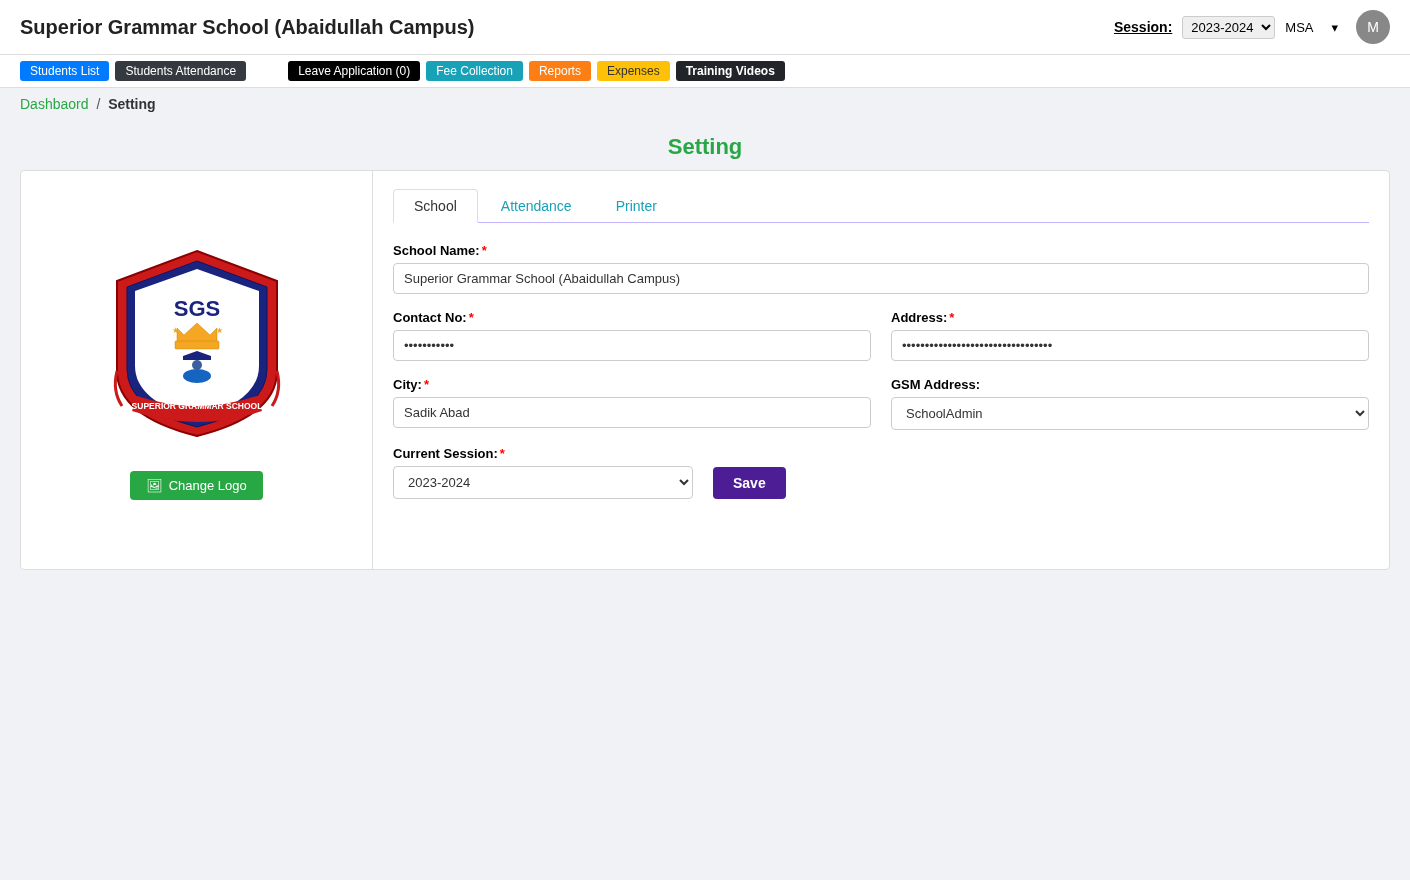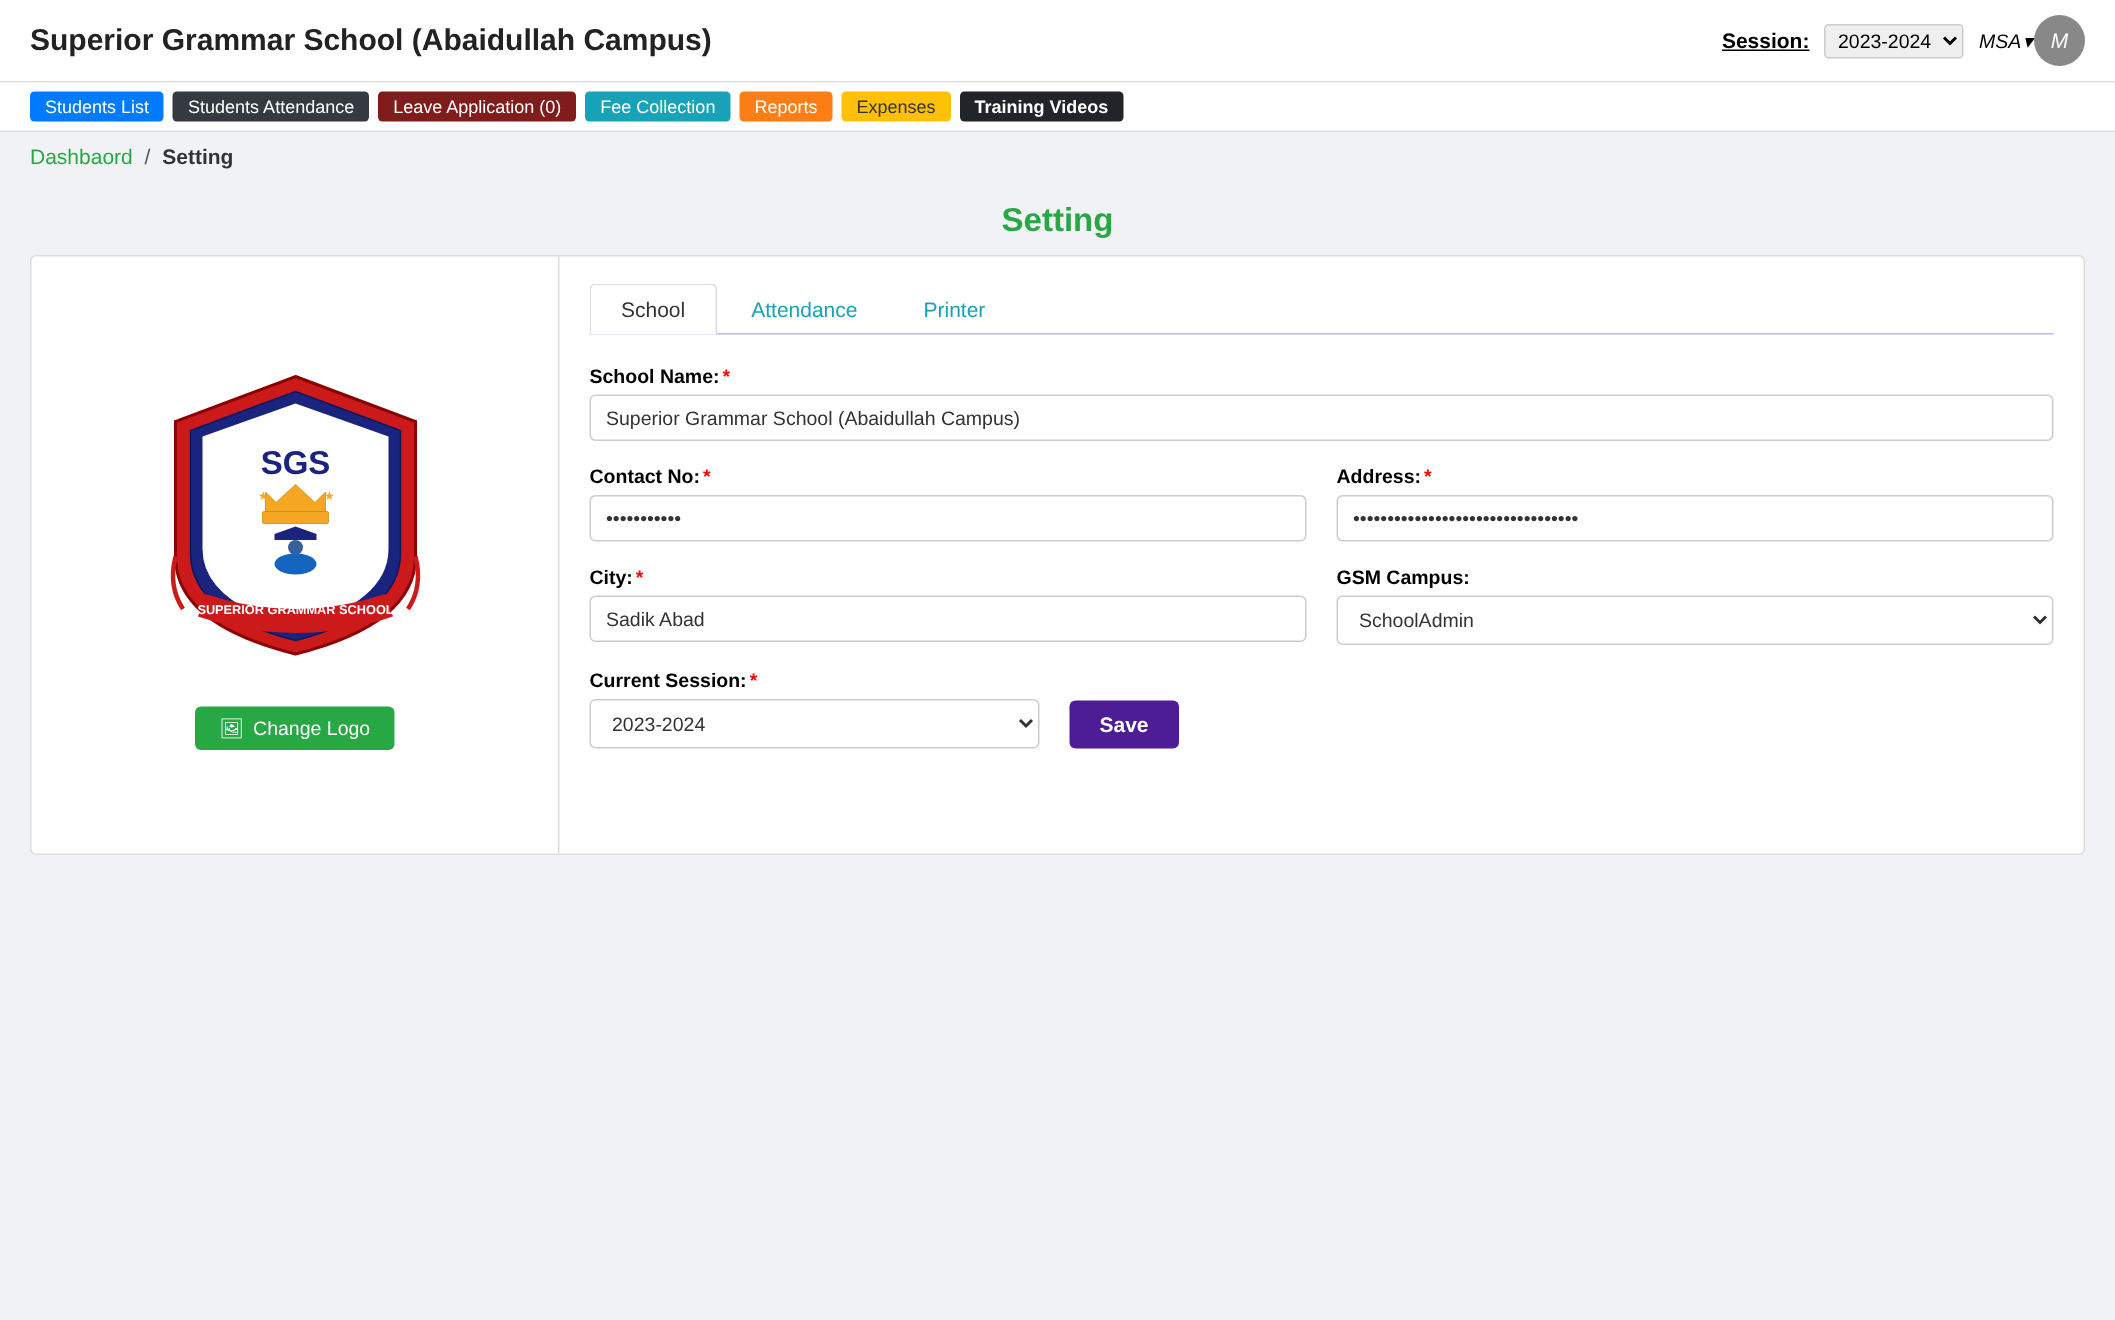"MSA" .user-menu { font-style: italic -> none; gap: 1px -> 18px }
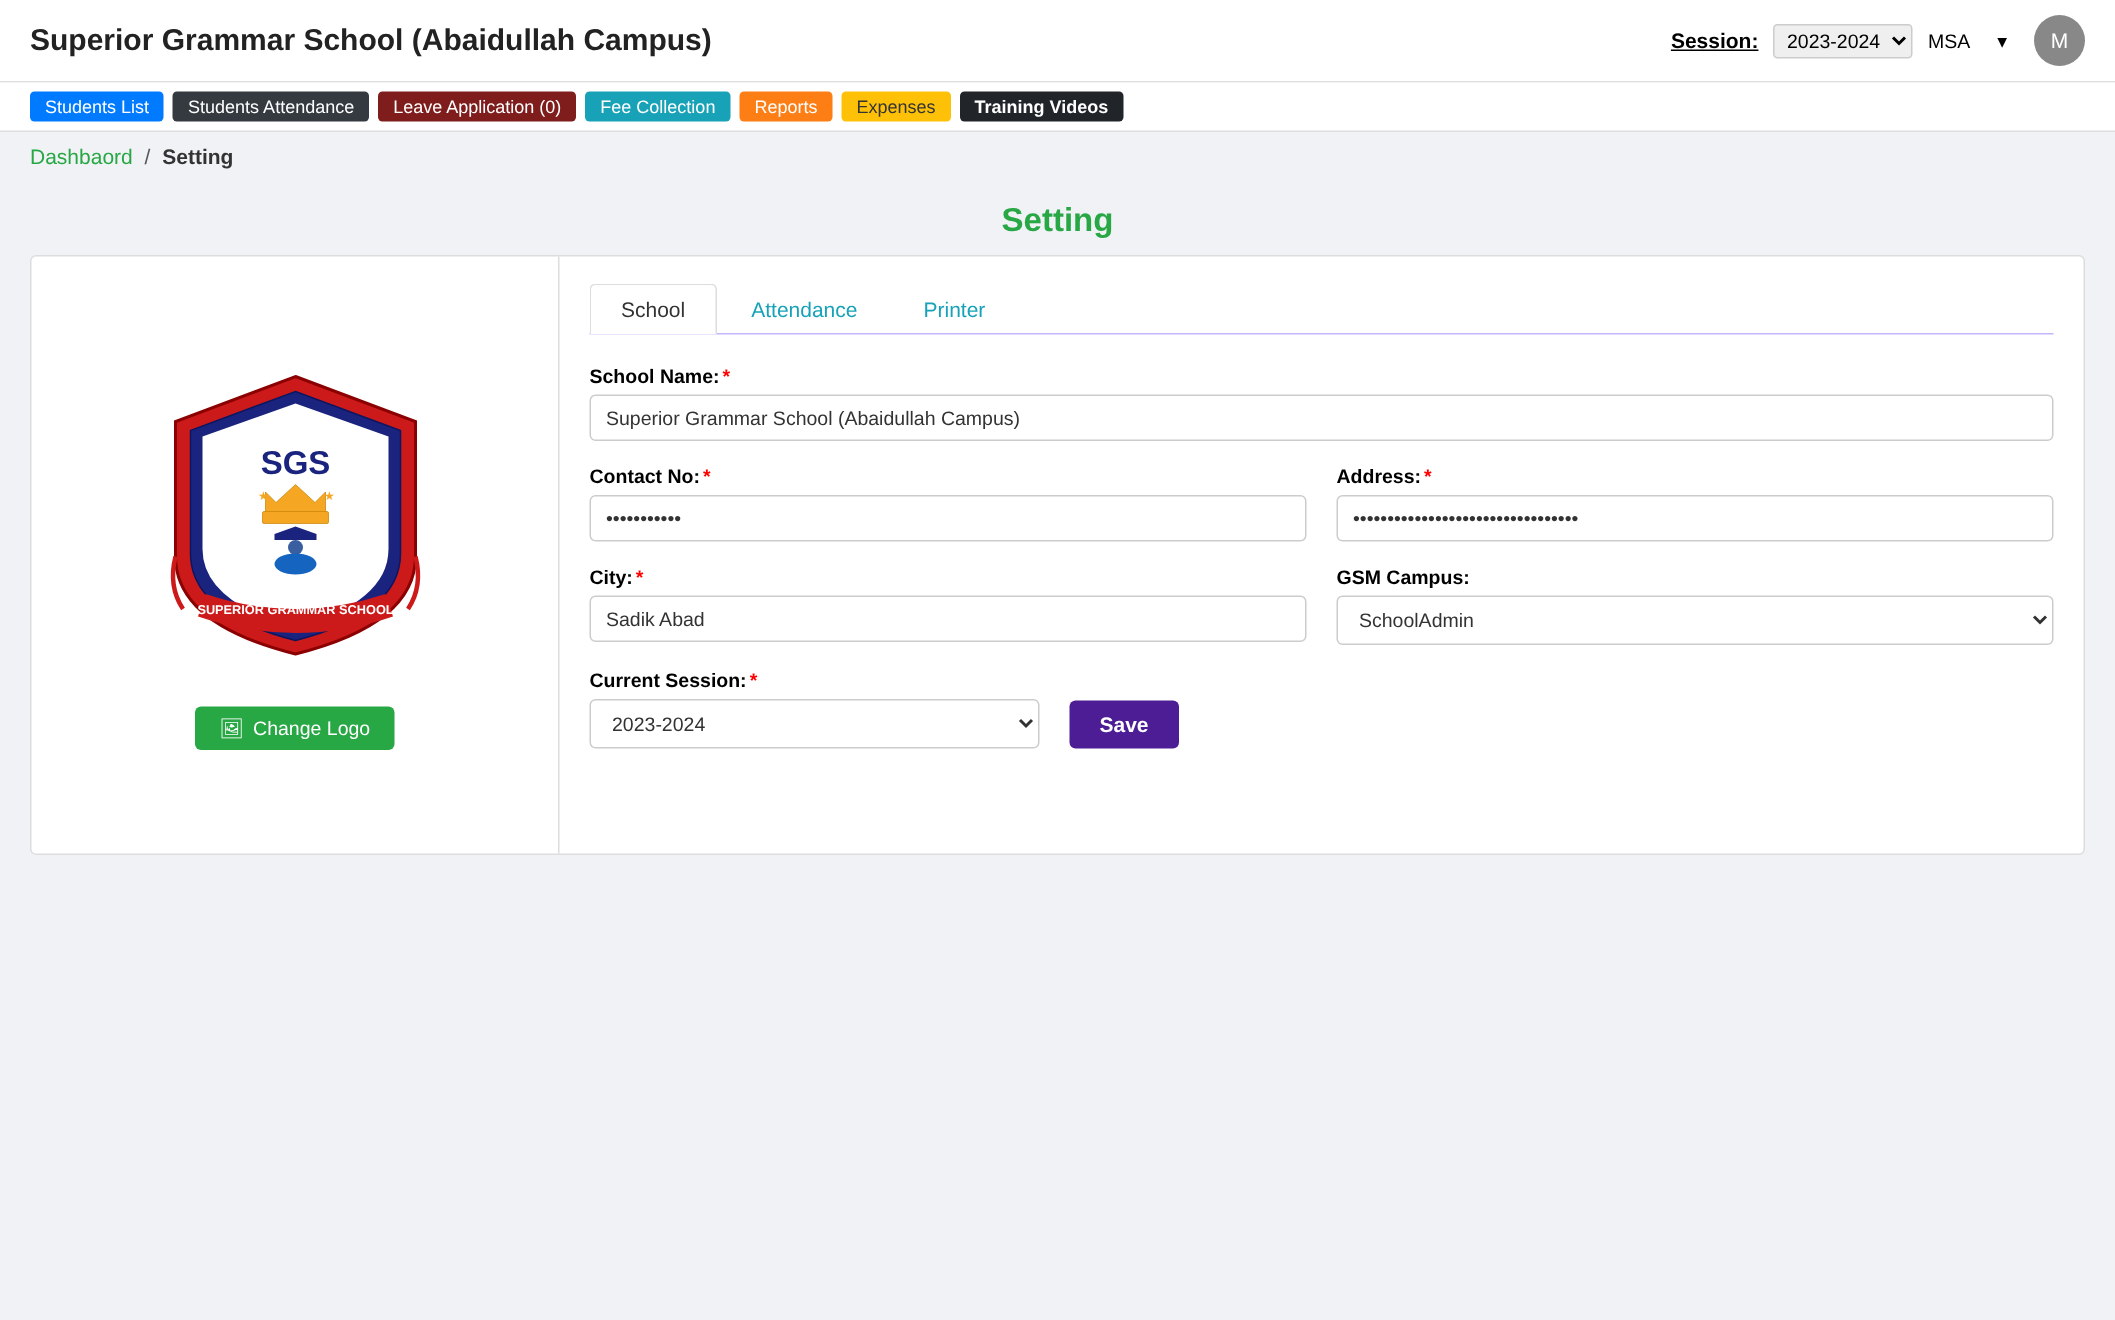"Leave Application (0)" .nav-btn-green { background: #7f1d1d -> #000000; margin-left: none -> 36px }
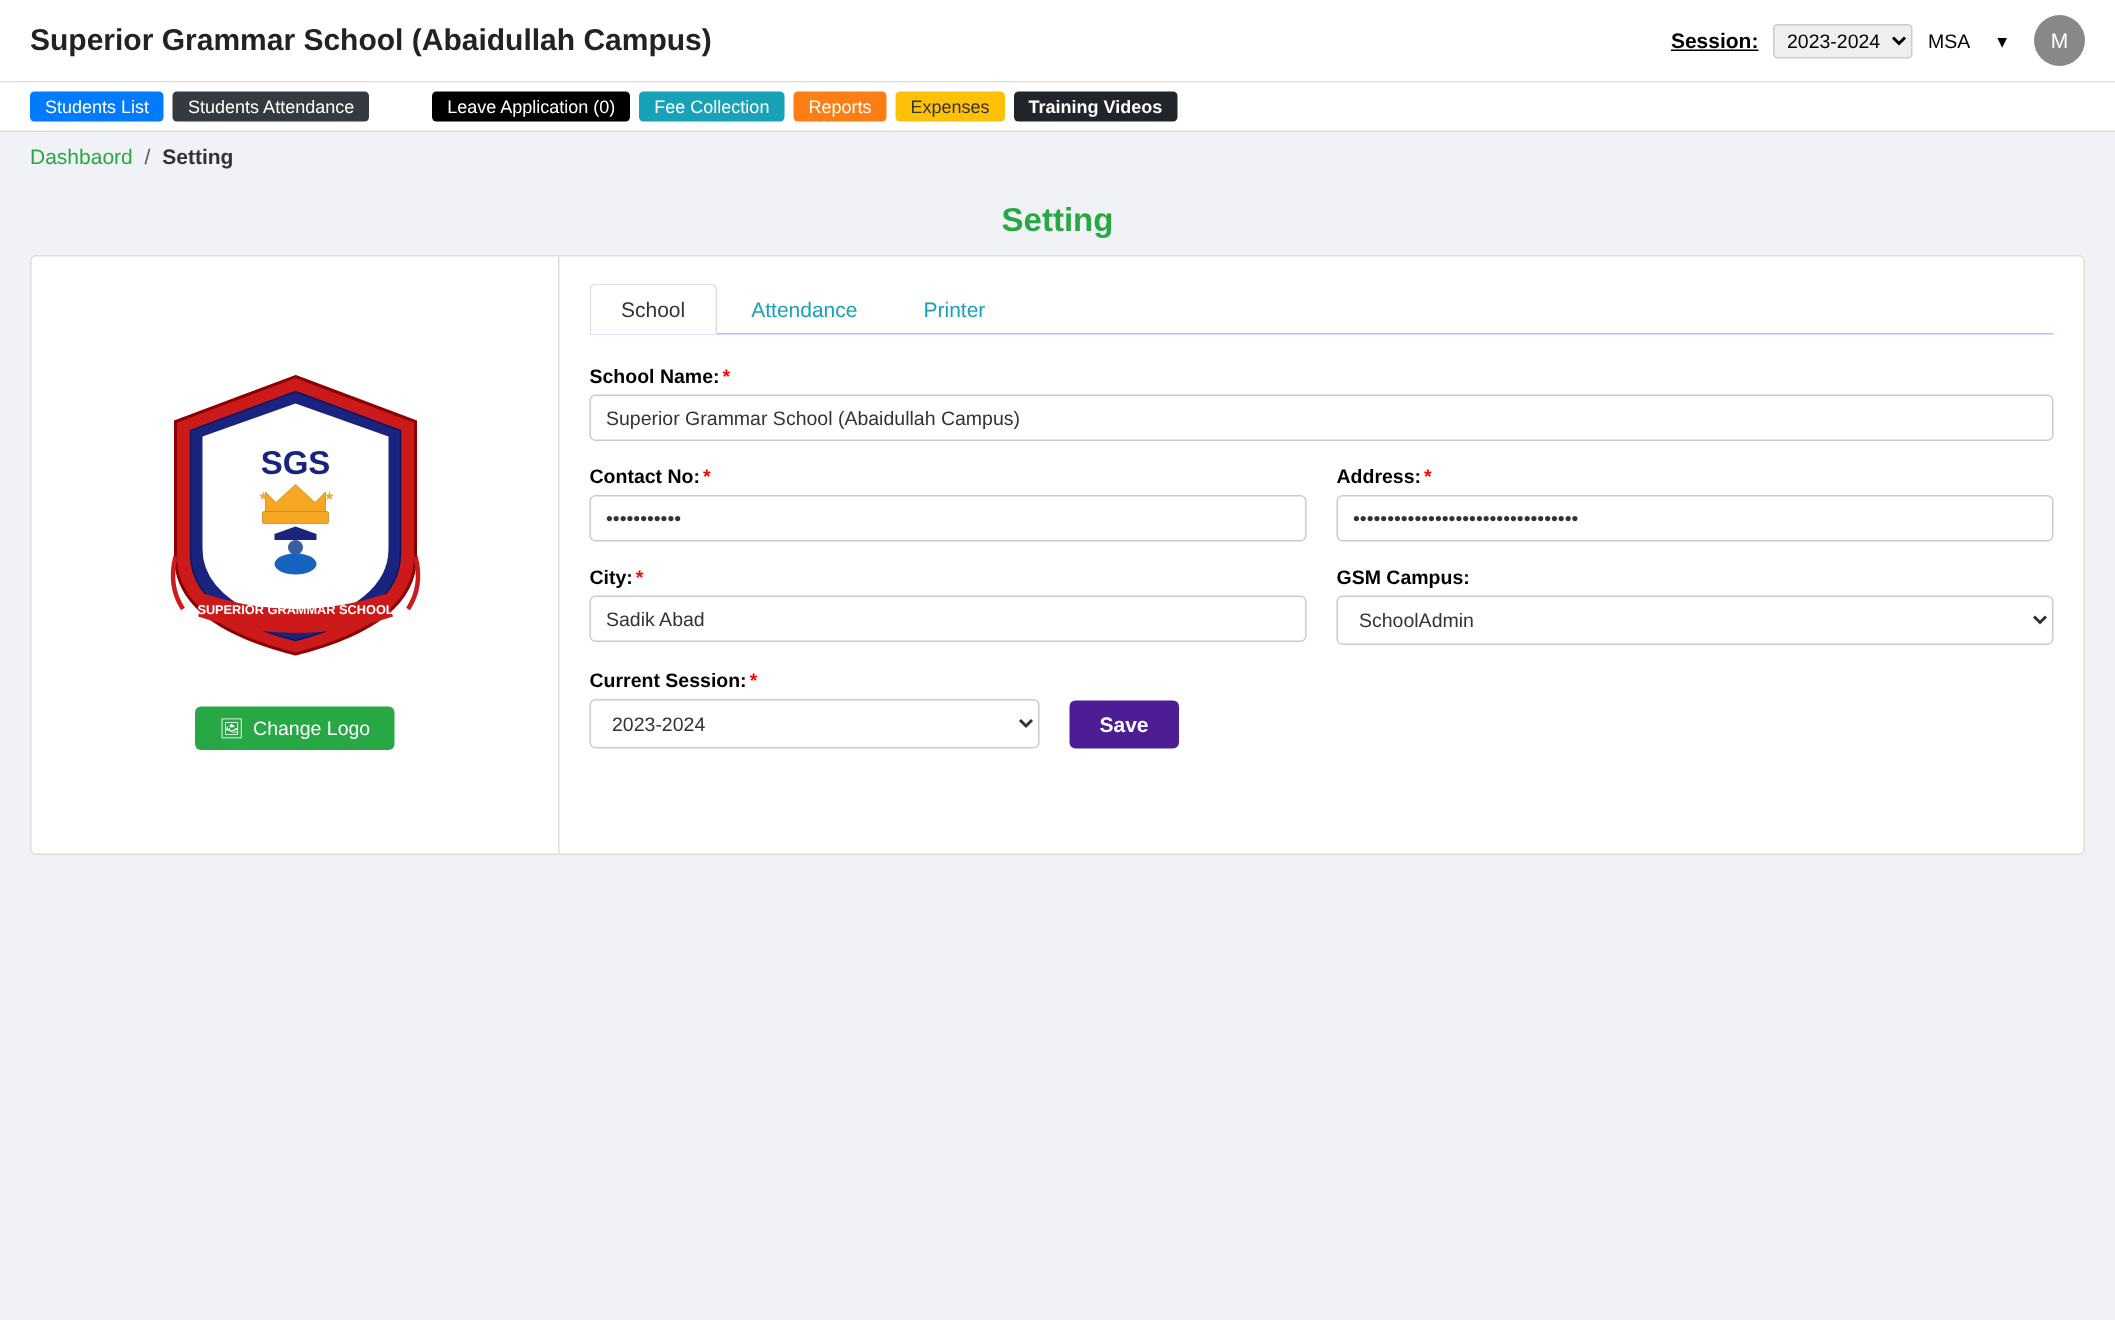"GSM Campus:" span { text: Campus -> Address }
